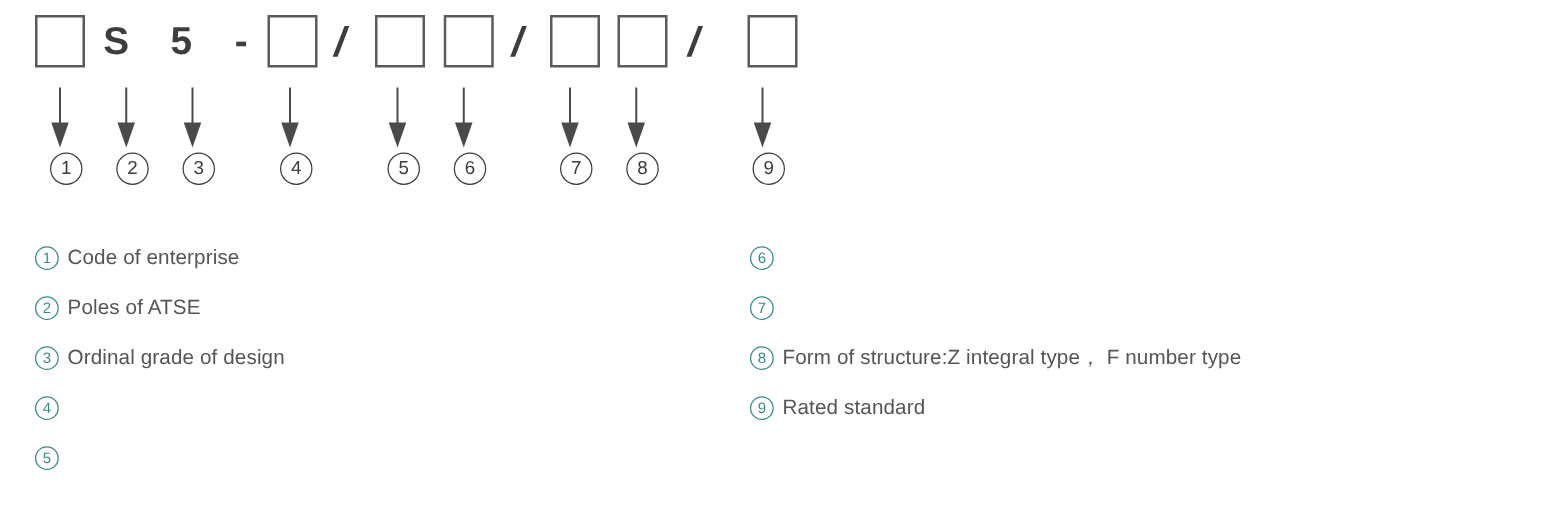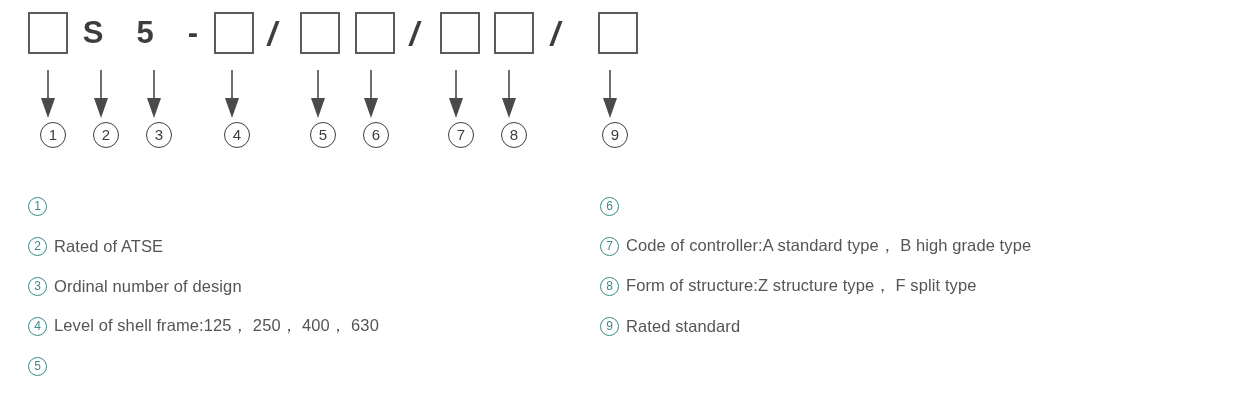"Code of enterprise" span.legend-text { html: none -> <span>Code of enterprise</span> }
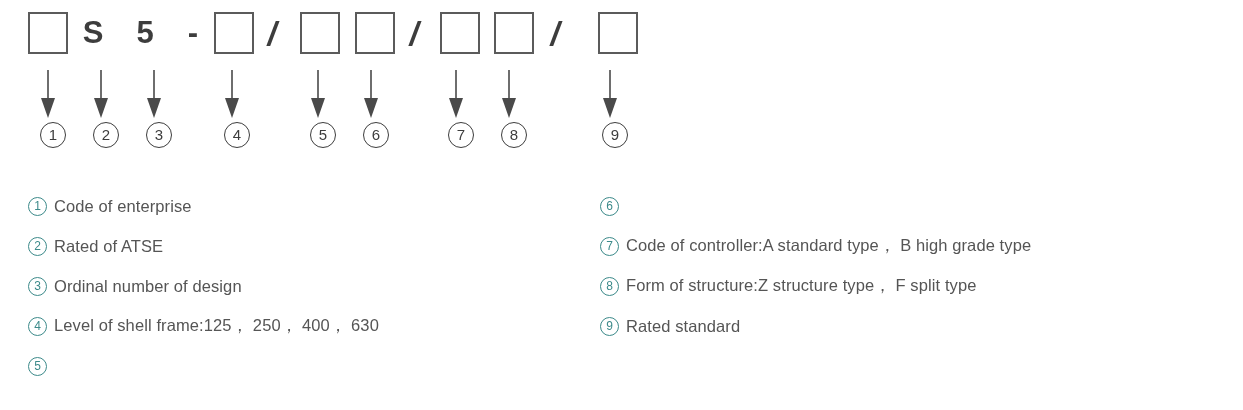"Rated of ATSE" span.legend-text { text: Rated -> Poles }
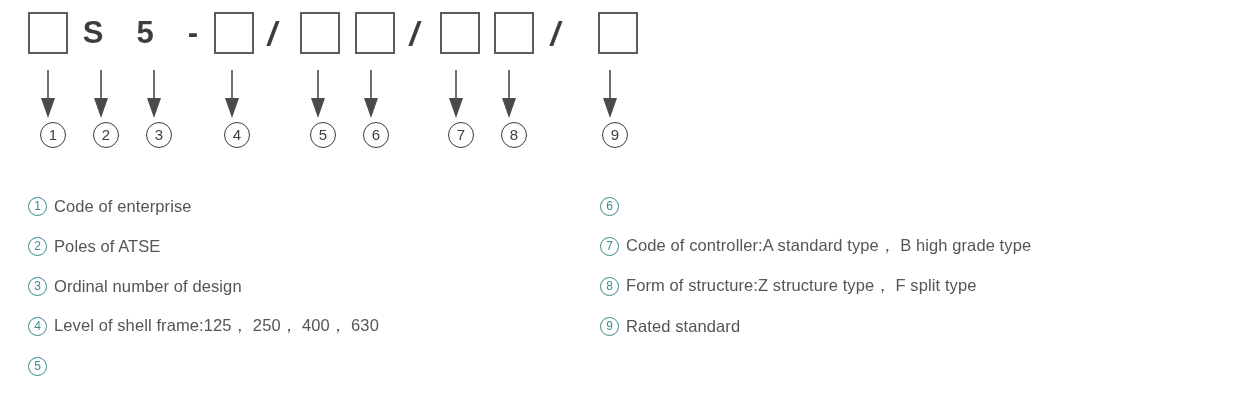"Code of controller:A standard type，" span.legend-text { html: <span>Code of controller:A standard type， B high grade type</span> -> none }
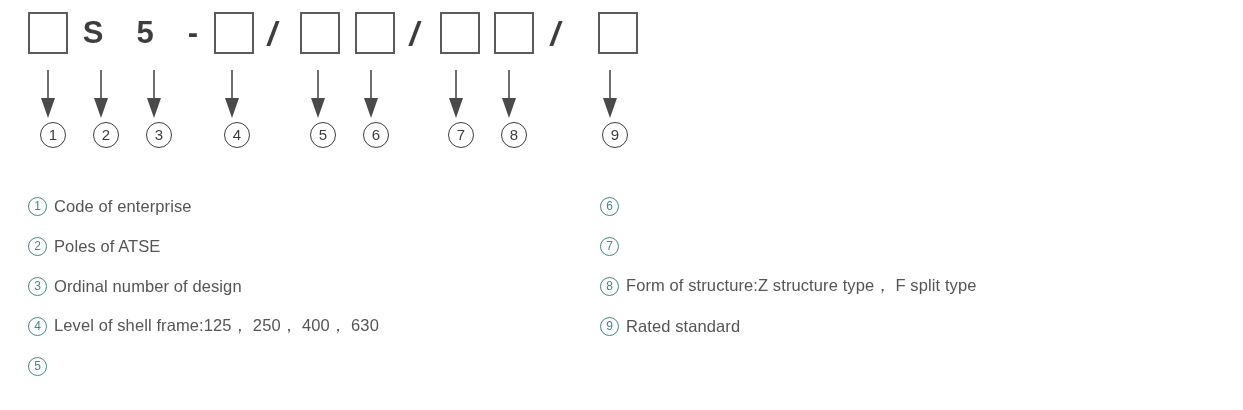"Ordinal number of design" span.legend-text { text: number -> grade }
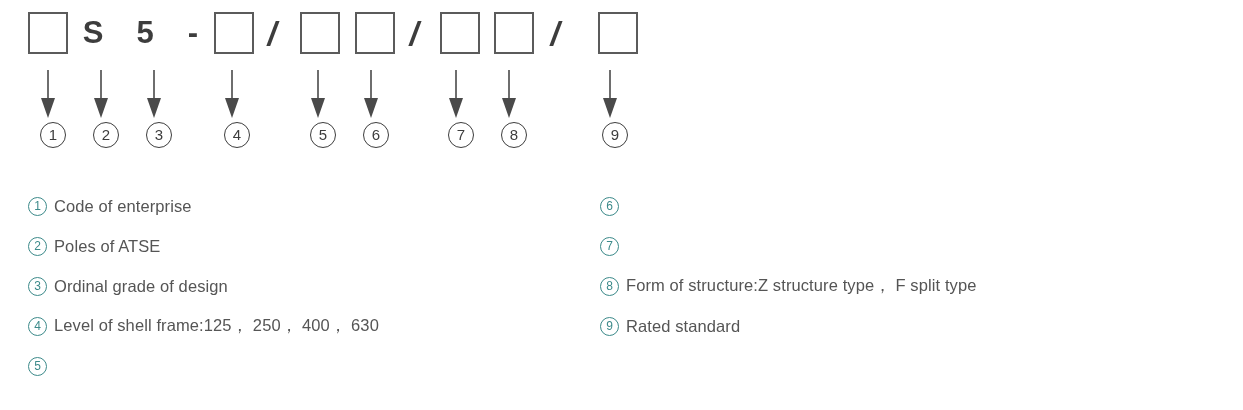"Form of structure:Z structure type，" span.legend-text { text: structure type， F split -> integral type， F number }
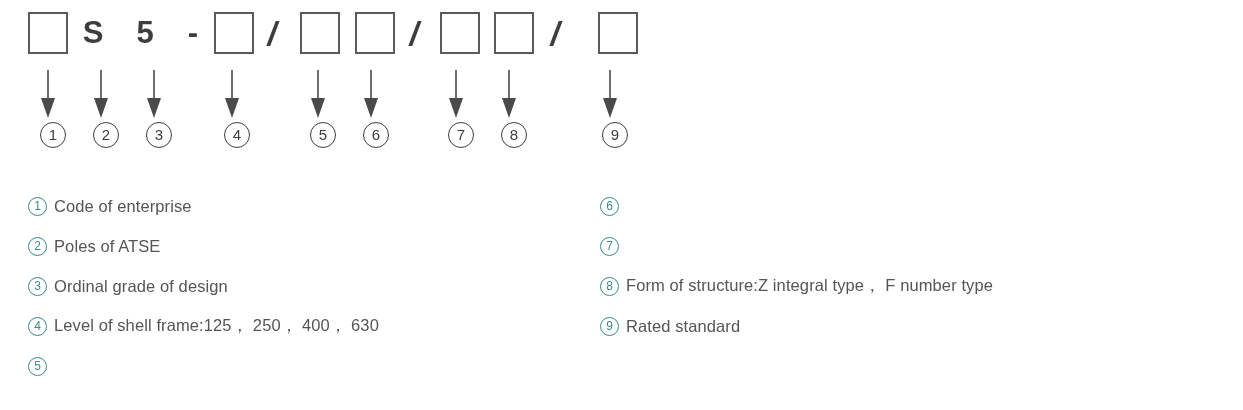"Level of shell frame:125， 250，" span.legend-text { html: <span>Level of shell frame:125， 250， 400， 630</span> -> none }
